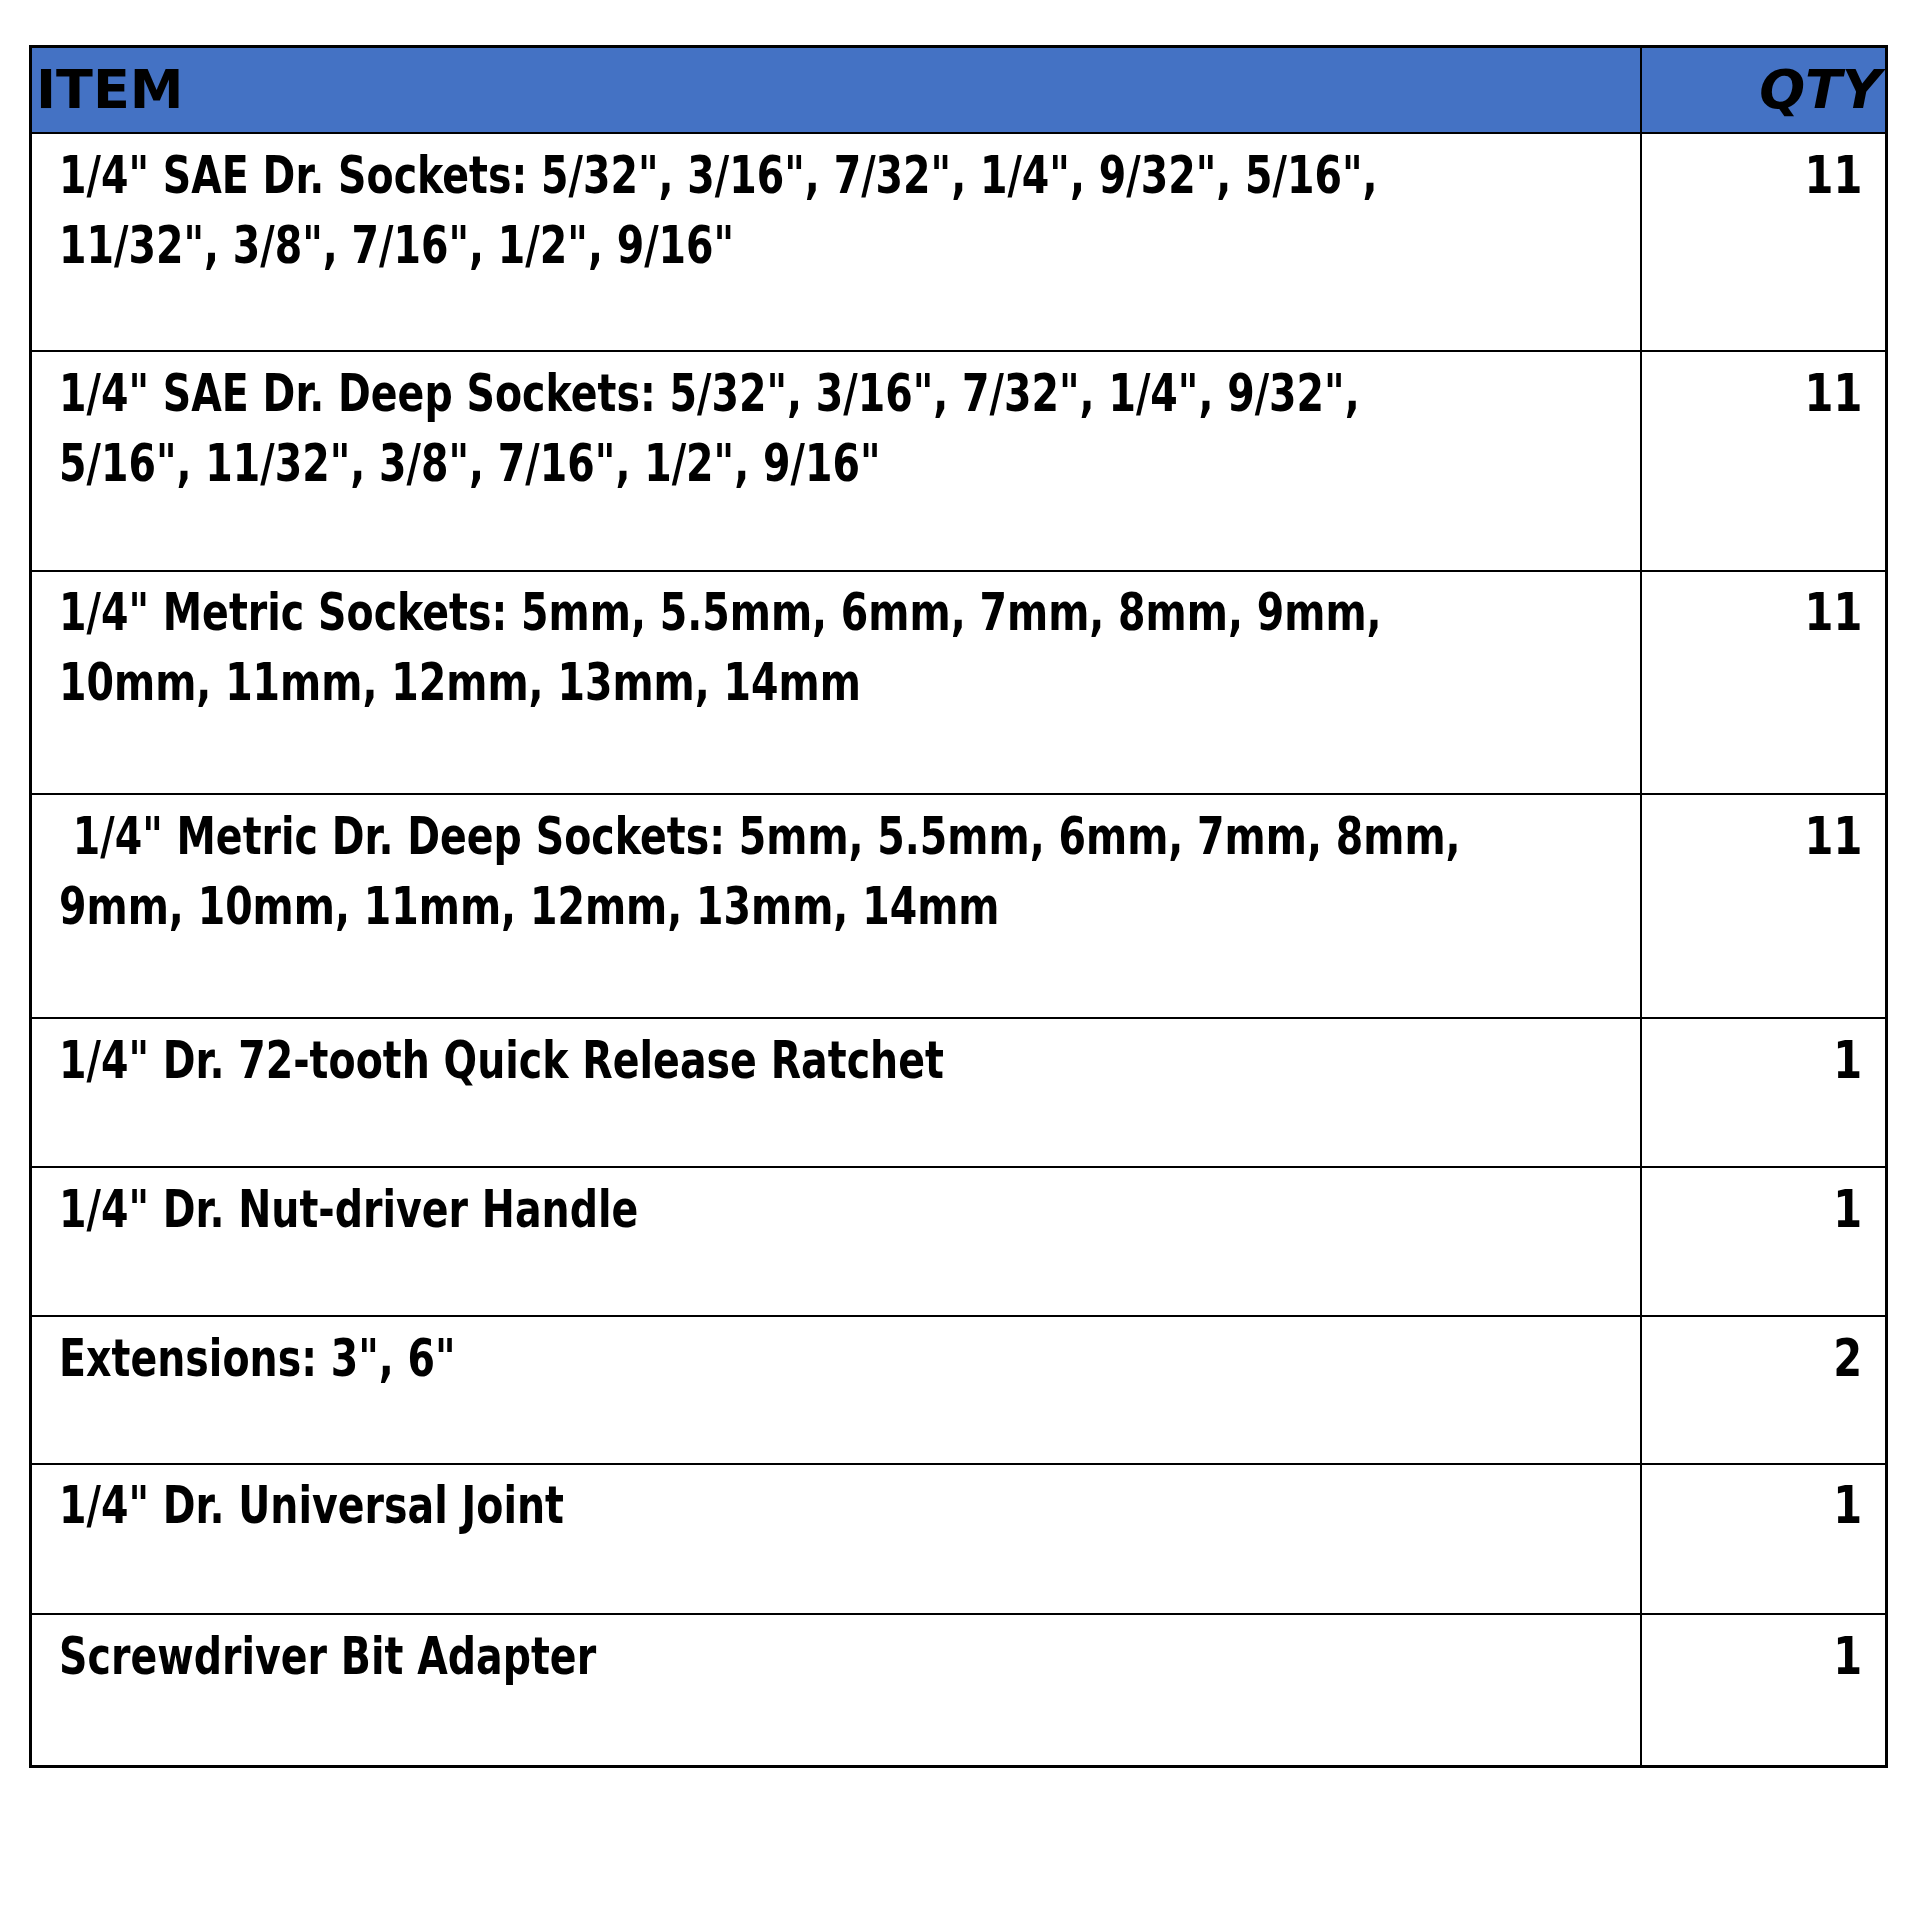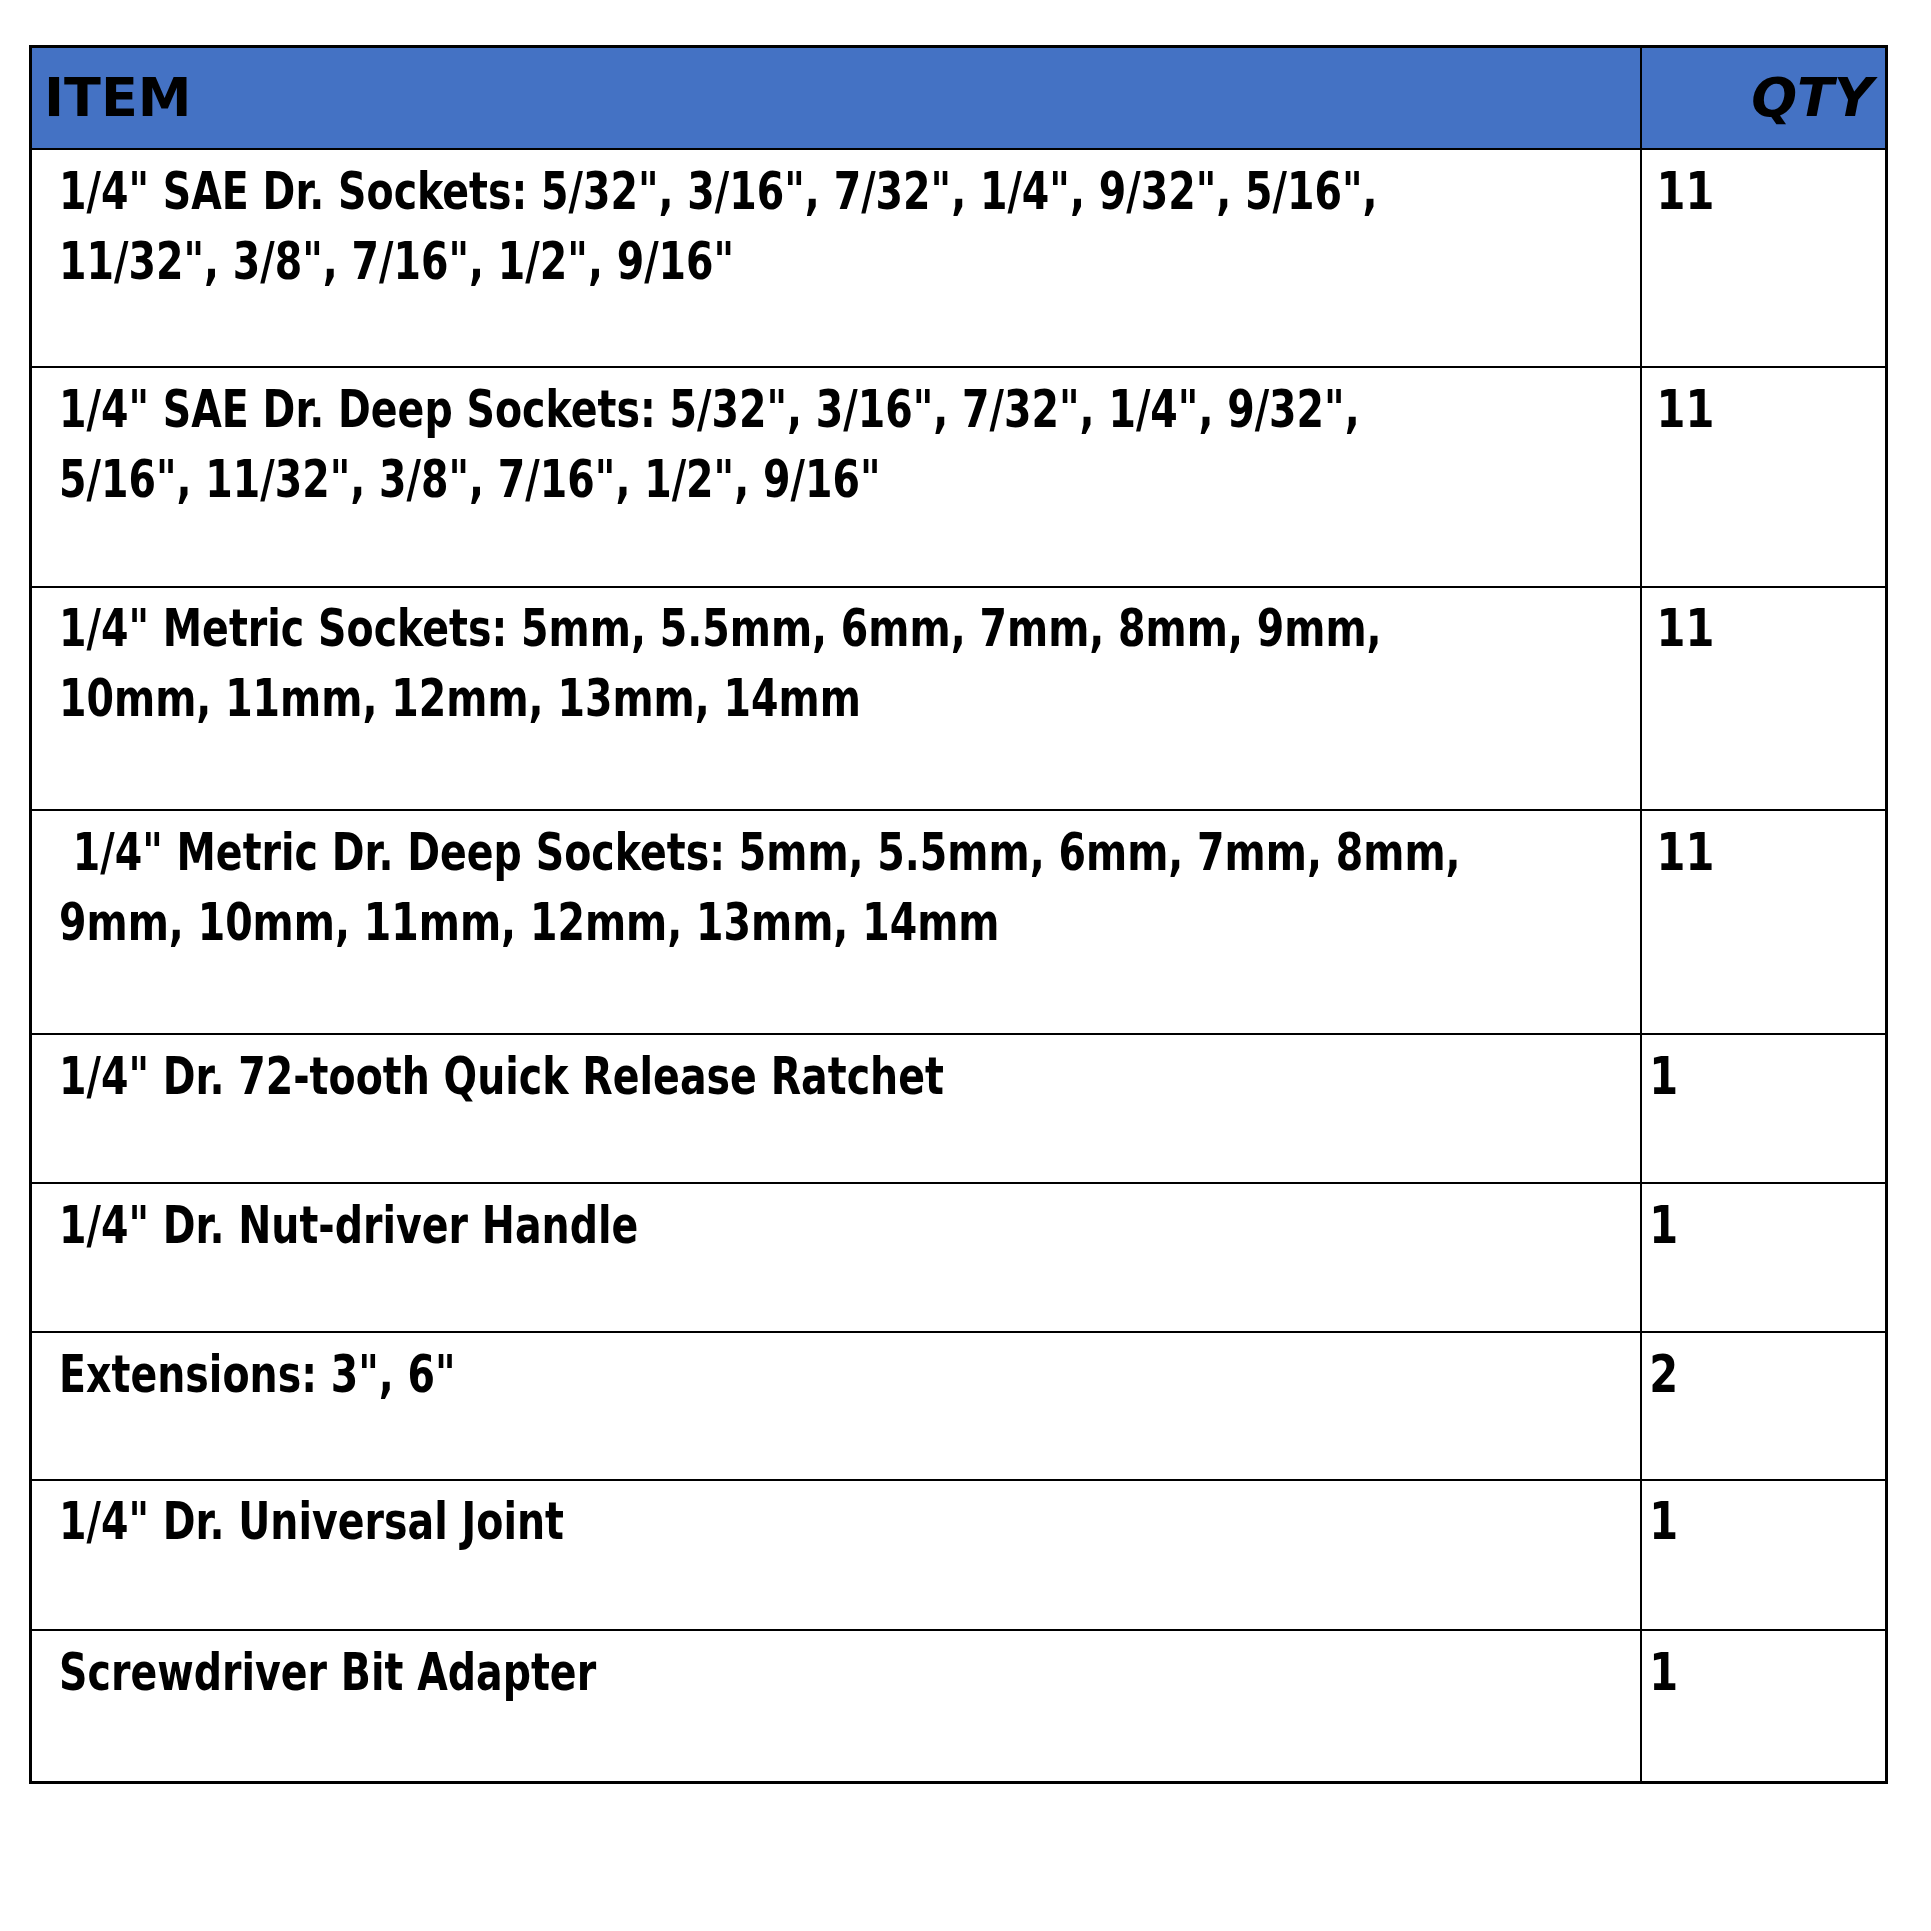"ITEM" .parts-table thead th { padding: 12px -> 4px }
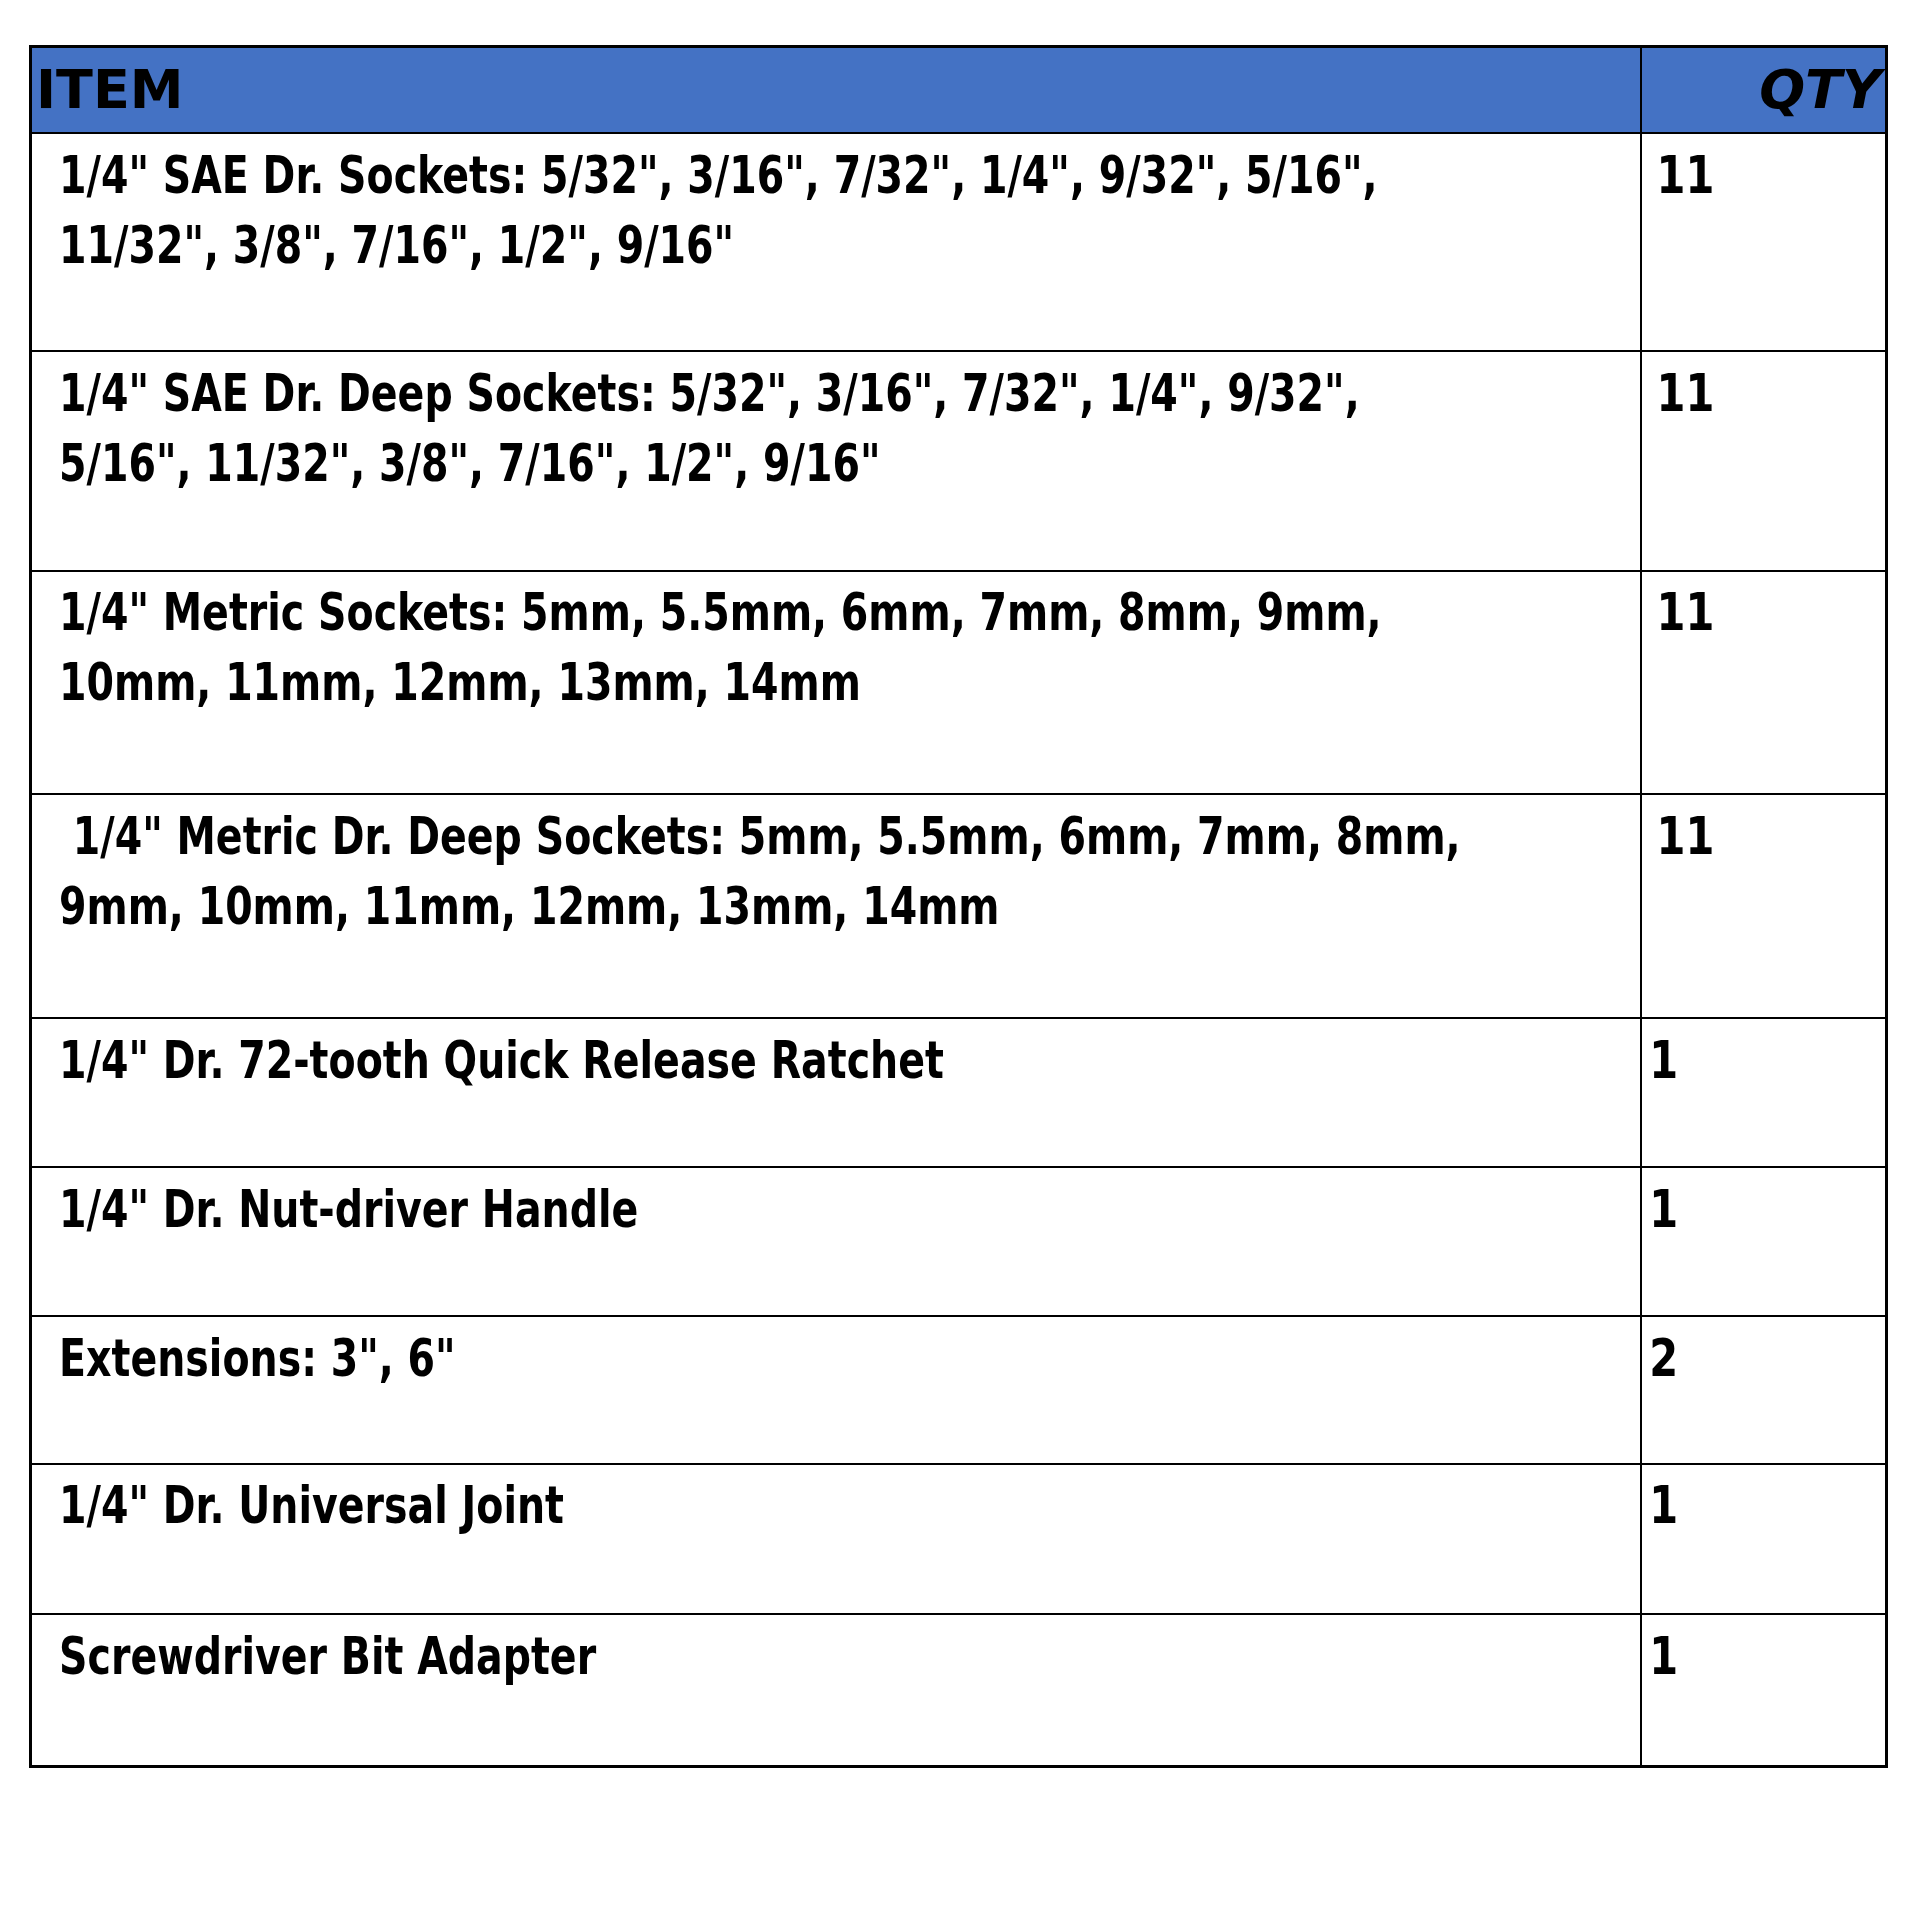"11" .parts-table td.qty-cell { text-align: none -> right }
